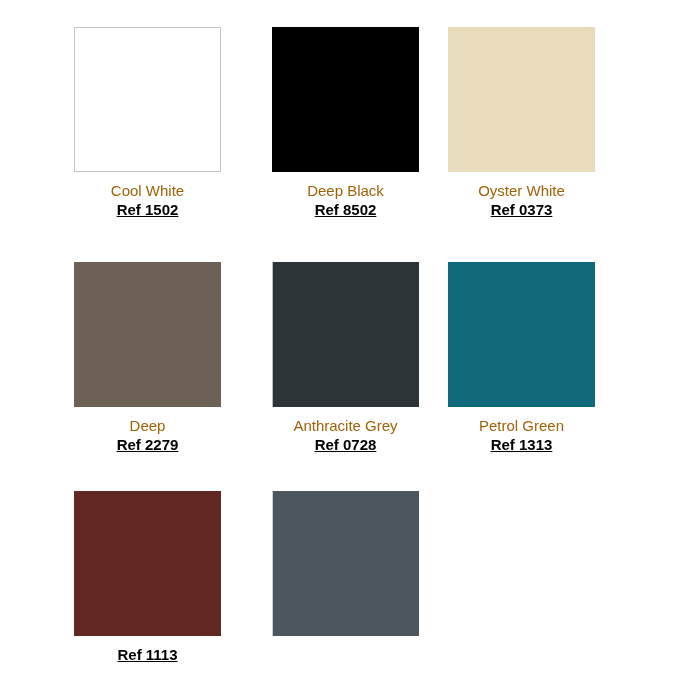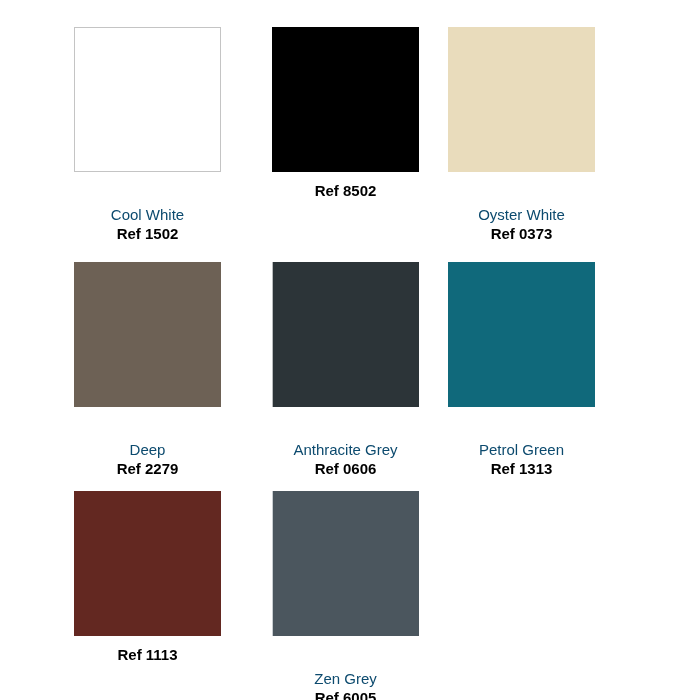"Cool White" .swatch-name { color: #0c4a6e -> #a16207; margin-top: 24px -> none }
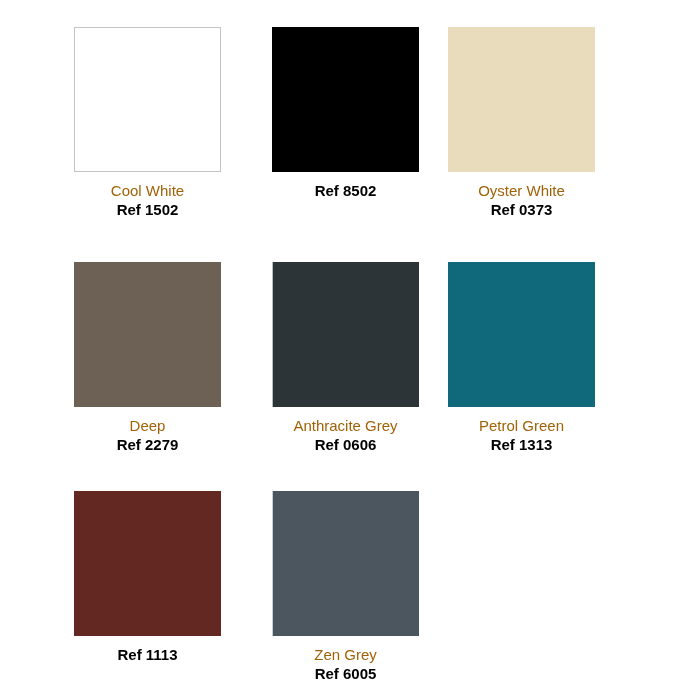"Deep Black" span.swatch-name { html: none -> <span>Deep Black</span> }
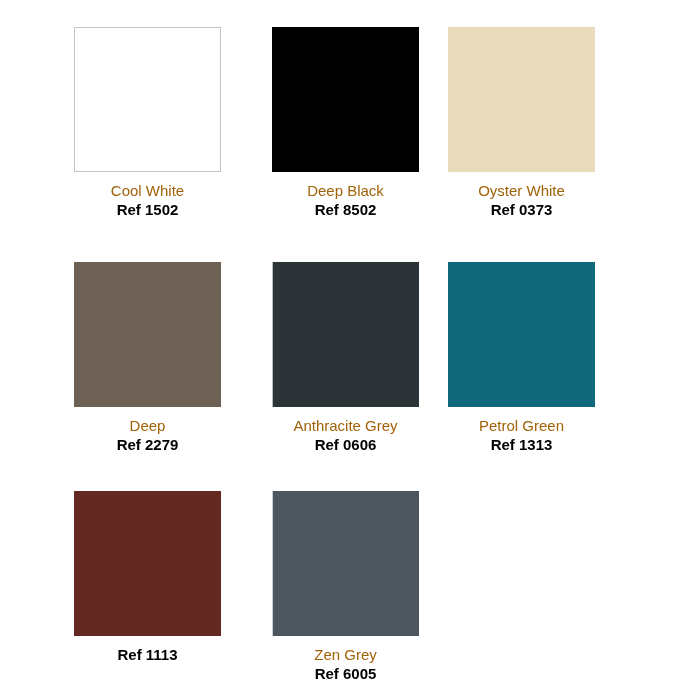"Ref 1502" .swatch-ref { text-decoration: none -> underline }
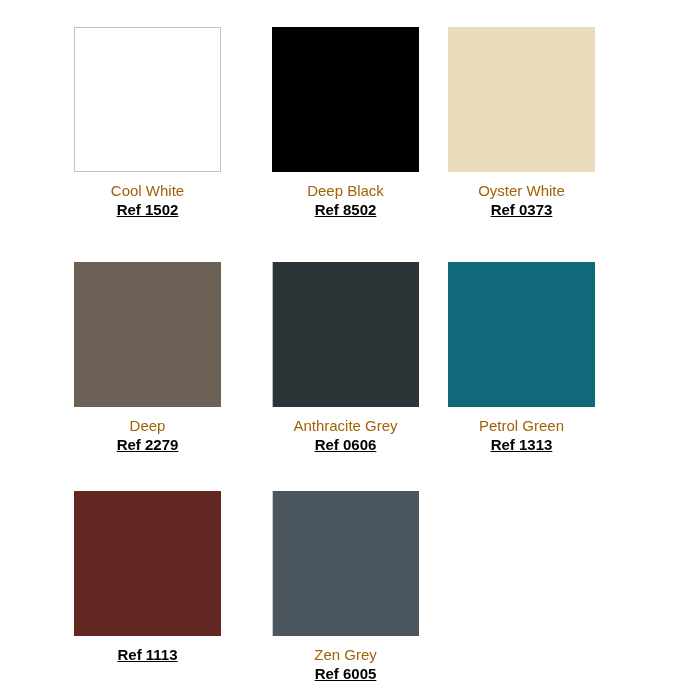"Ref 0606" span.swatch-ref { text: 0606 -> 0728 }
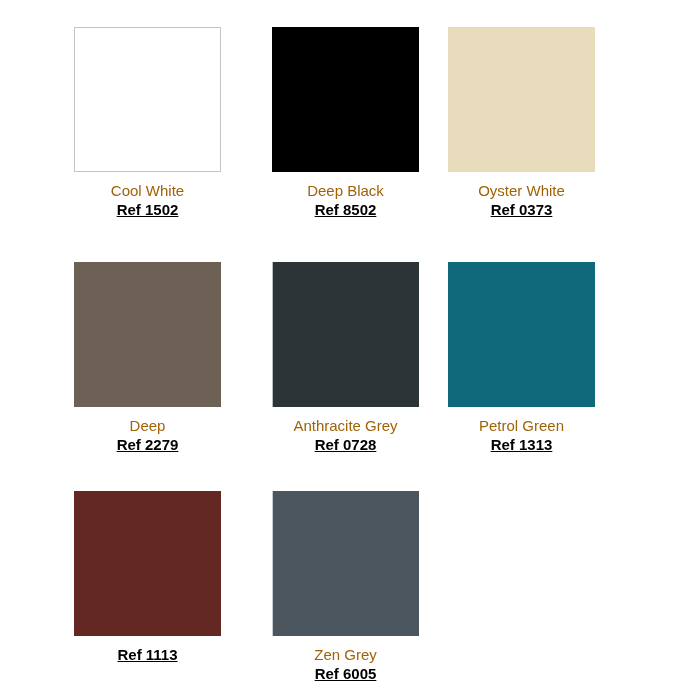"Zen Grey" div.swatch-caption { html: <div> <span>Zen Grey</span> <span>Ref 6005</span> </div> -> none }
